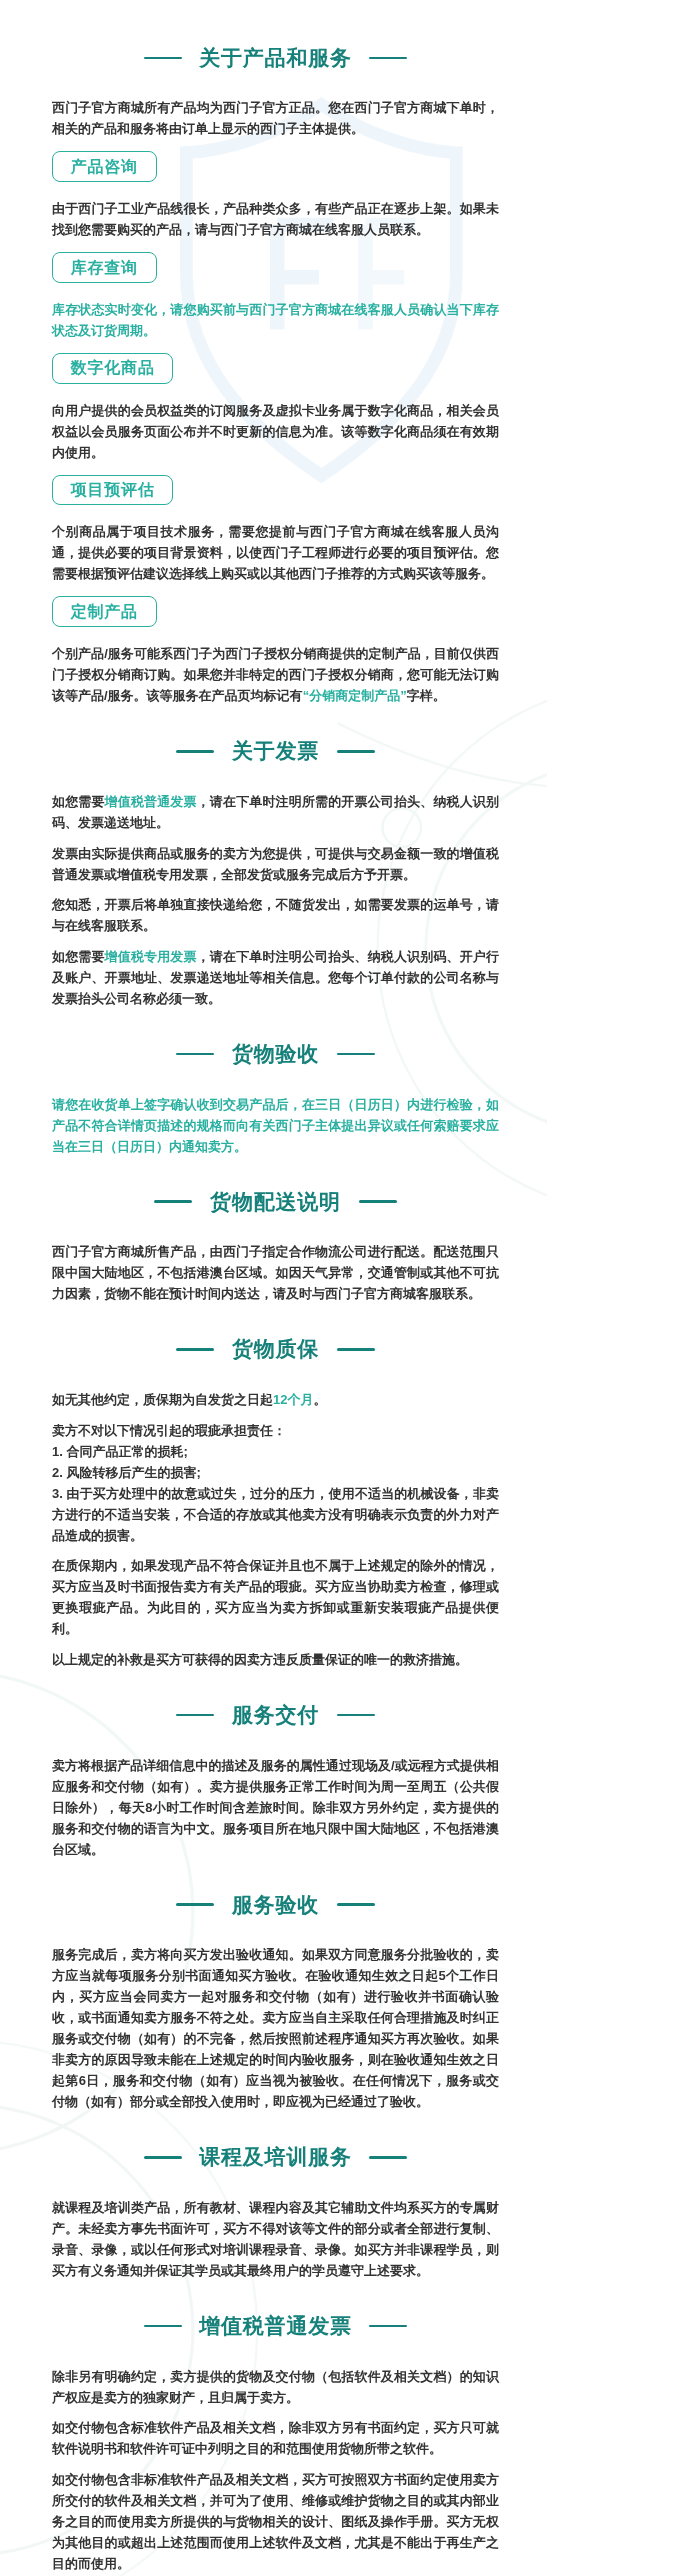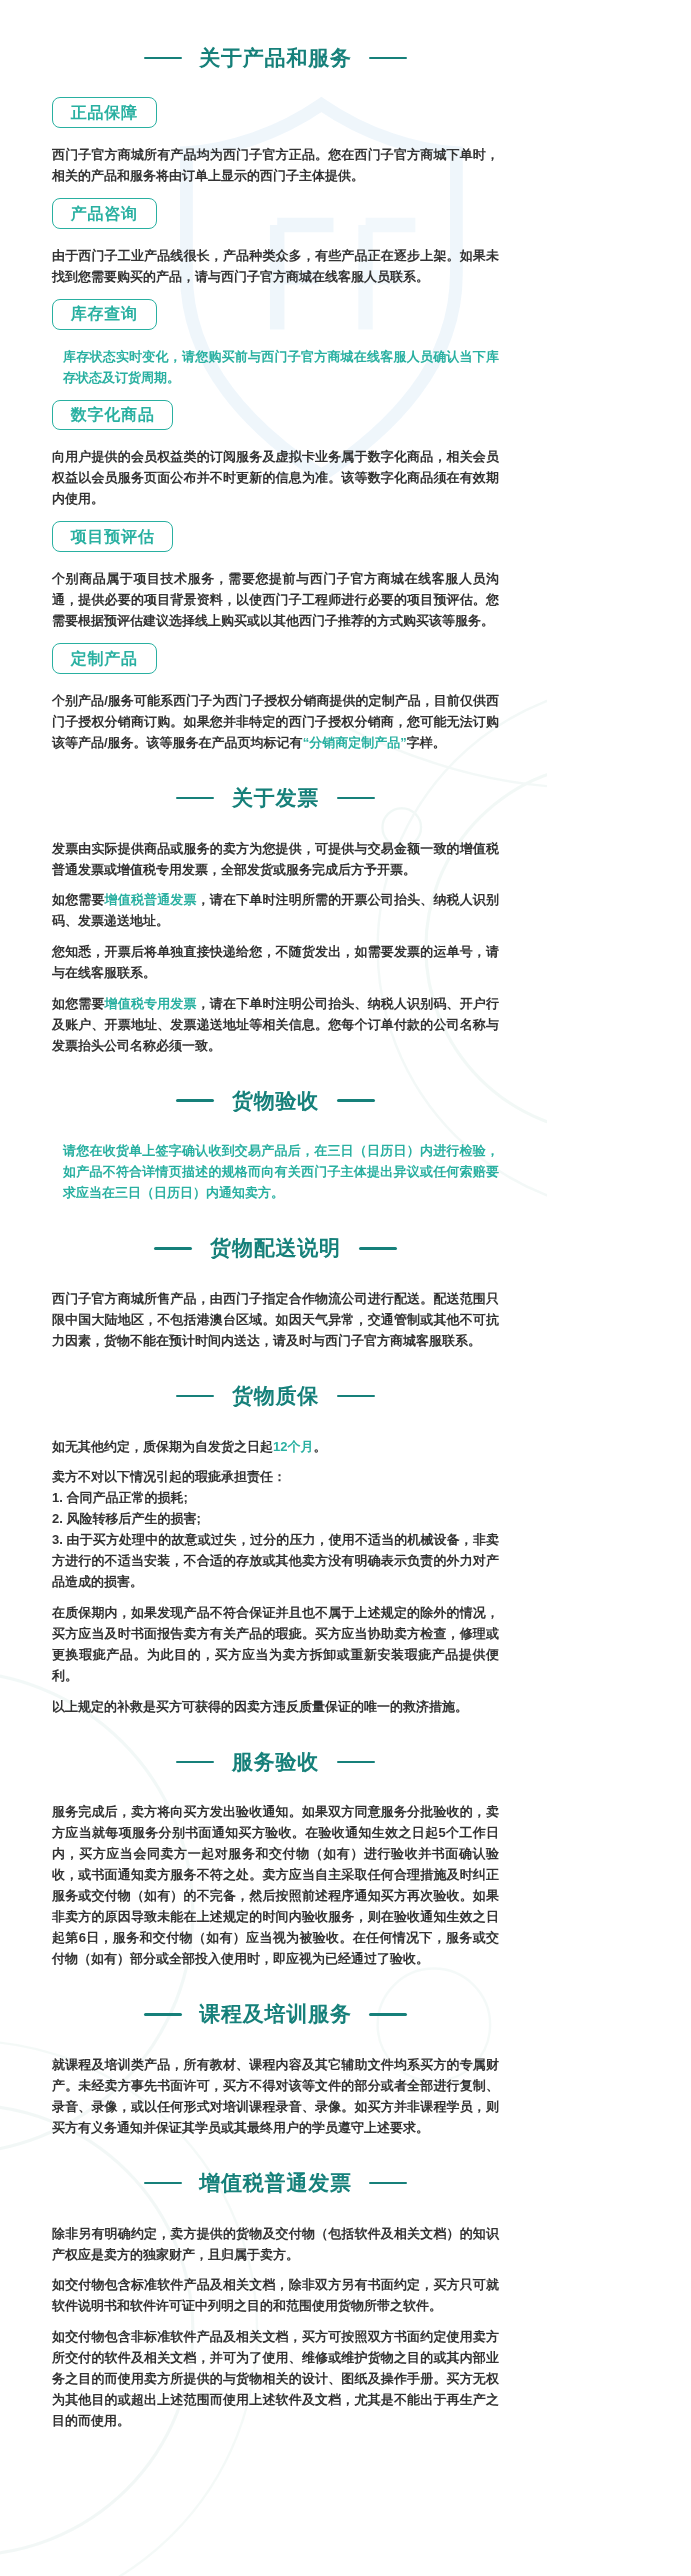"正品保障" div.badge-row { html: <div><span>正品保障</span></div> -> none }
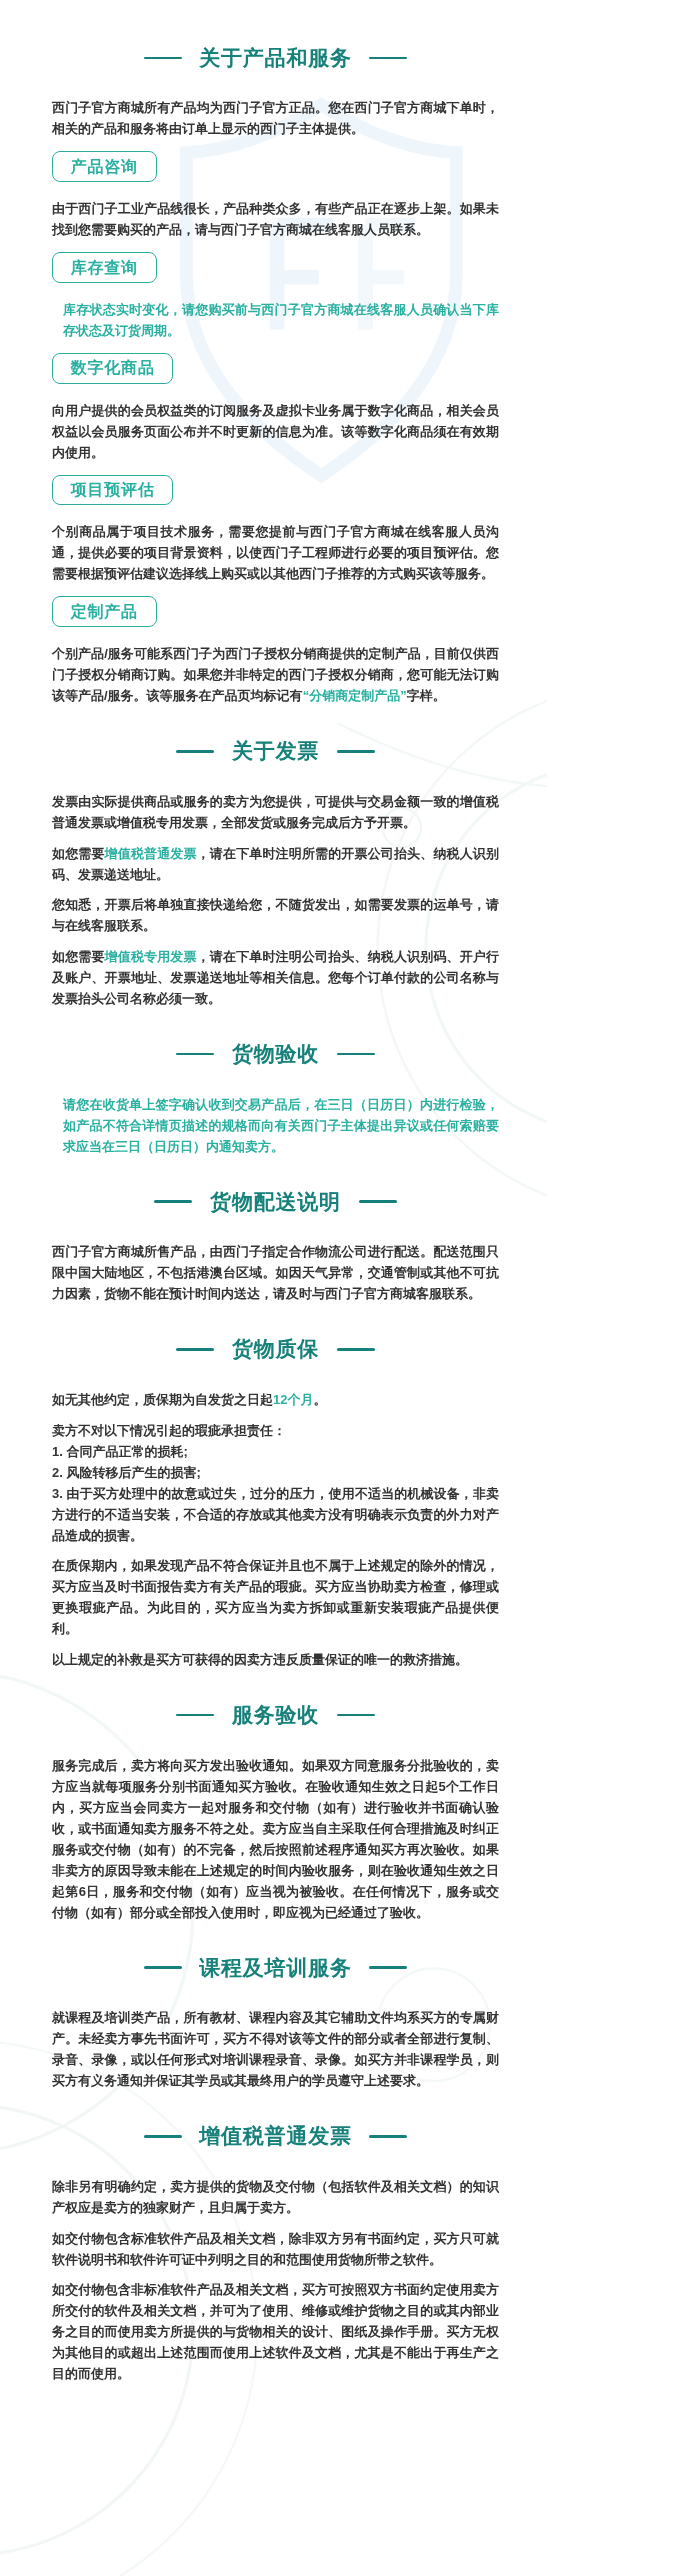"库存状态实时变化，请您购买前与西门子官方商城在线客服人员确认当下库存状态及订货周" p.para.teal { margin-left: 11px -> none }
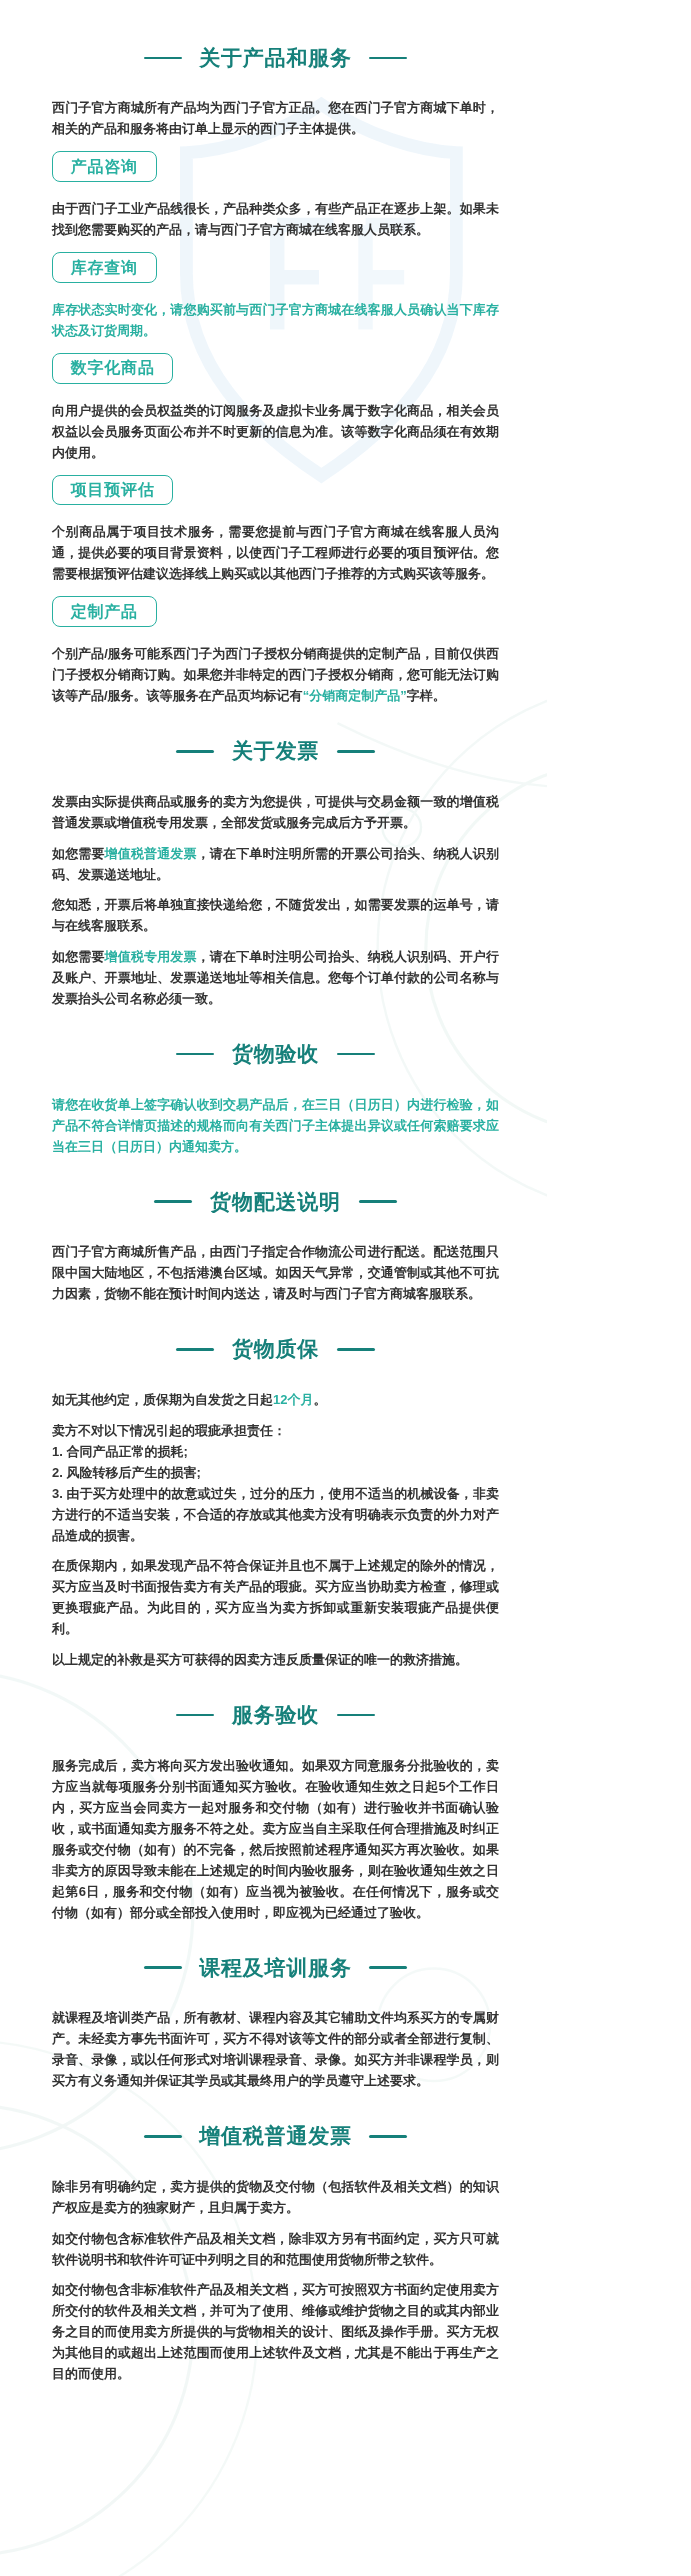"发票由实际提供商品或服务的卖方为您提供，可提供与交易金额一致的增值税普通发票或增" p.para { order: before "如您需要增值税普通发票，请在下单时注明所需的开票公司抬头、纳税人识别码、发票递送" -> after "如您需要增值税普通发票，请在下单时注明所需的开票公司抬头、纳税人识别码、发票递送" }
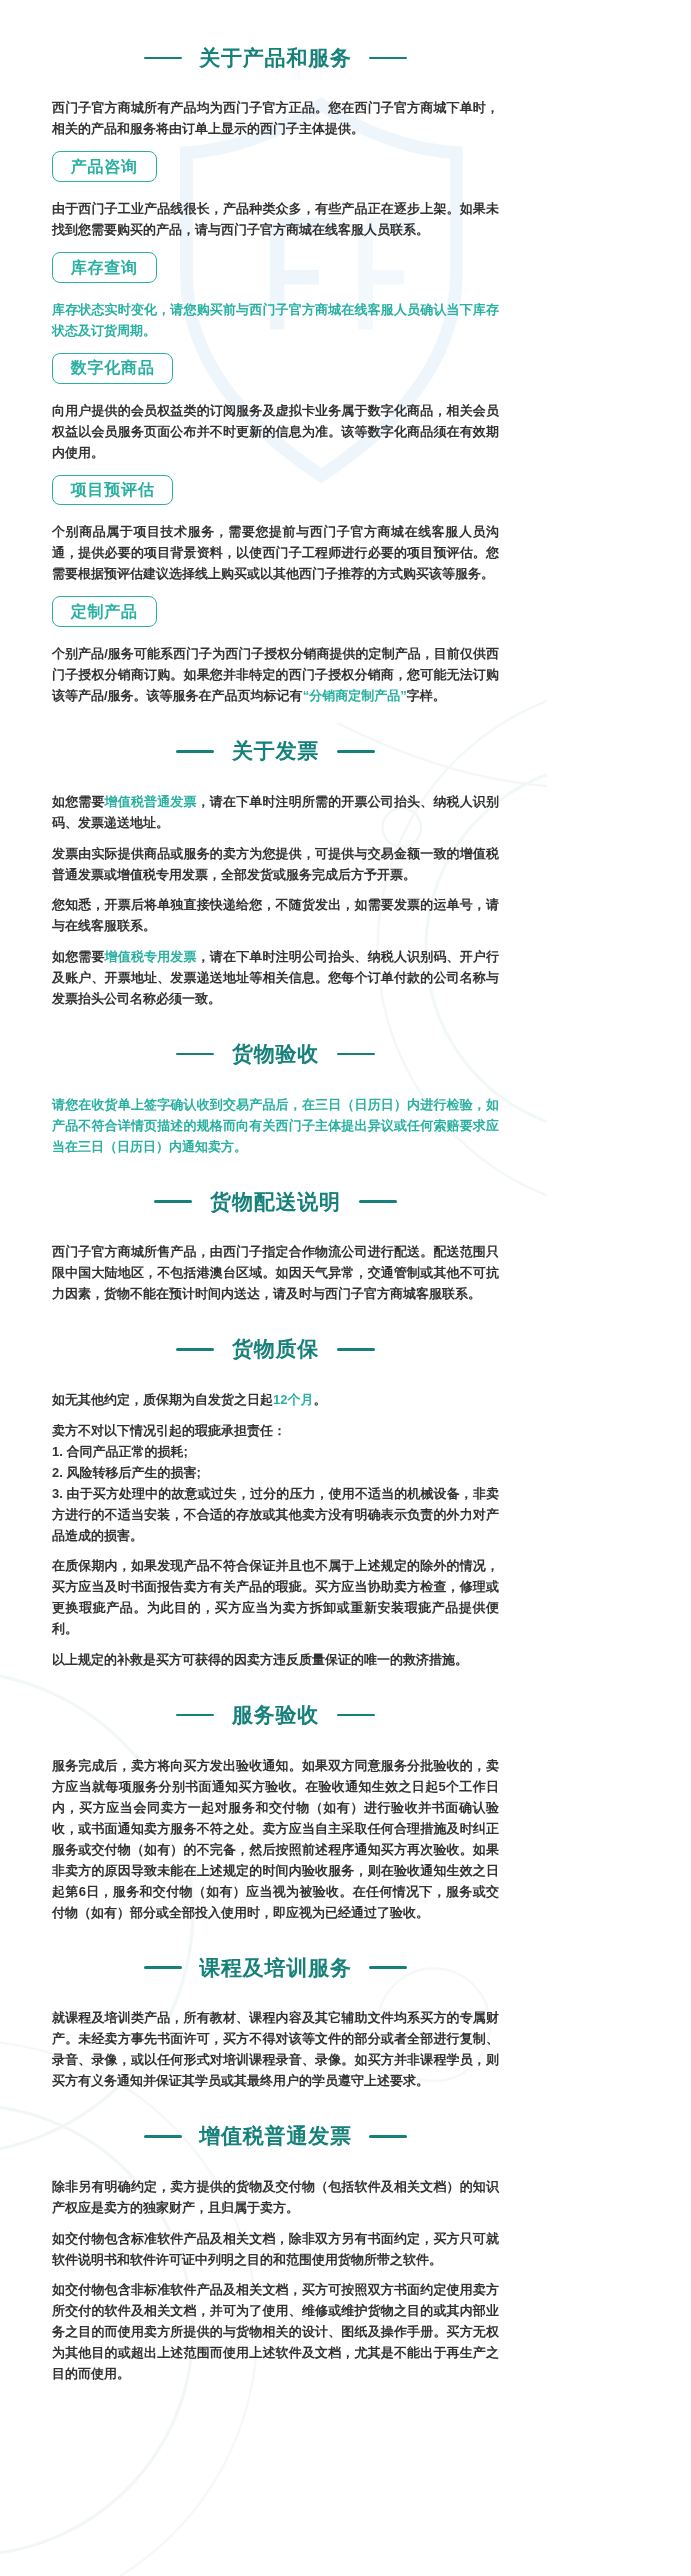"服务交付" section { html: none -> <section> <h2> <span></span> <span>服务交付</span> <span></span> </h2> <p><span>卖方将根据产品详细信息中的描述及服务的属性通过现场及/或远程方式提供相应服务和交付物（如有）。卖方提供服务正常工作时间为周一至周五（公共假日除外），每天8小时工作时间含差旅时间。除非双方另外约定，卖方提供的服务和交付物的语言为中文。服务项目所在地只限中国大陆地区，不包括港澳台区域。</span></p> </section> }
